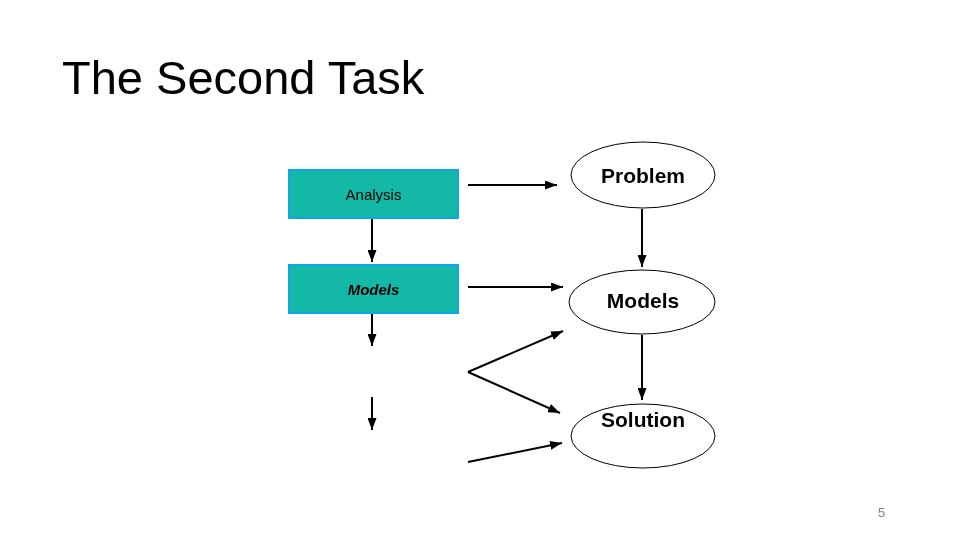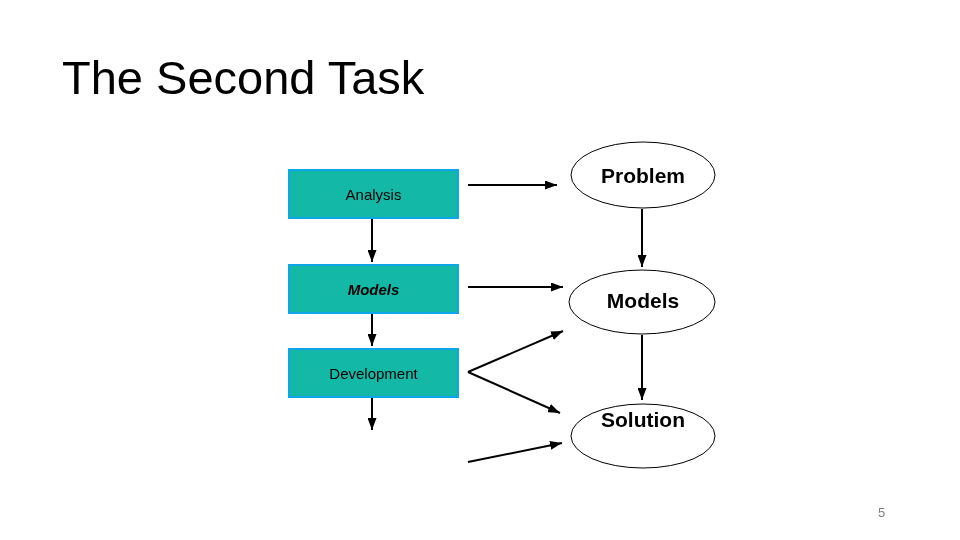"Development" div.flow-box { html: <div> <span>Development</span> </div> -> none }
